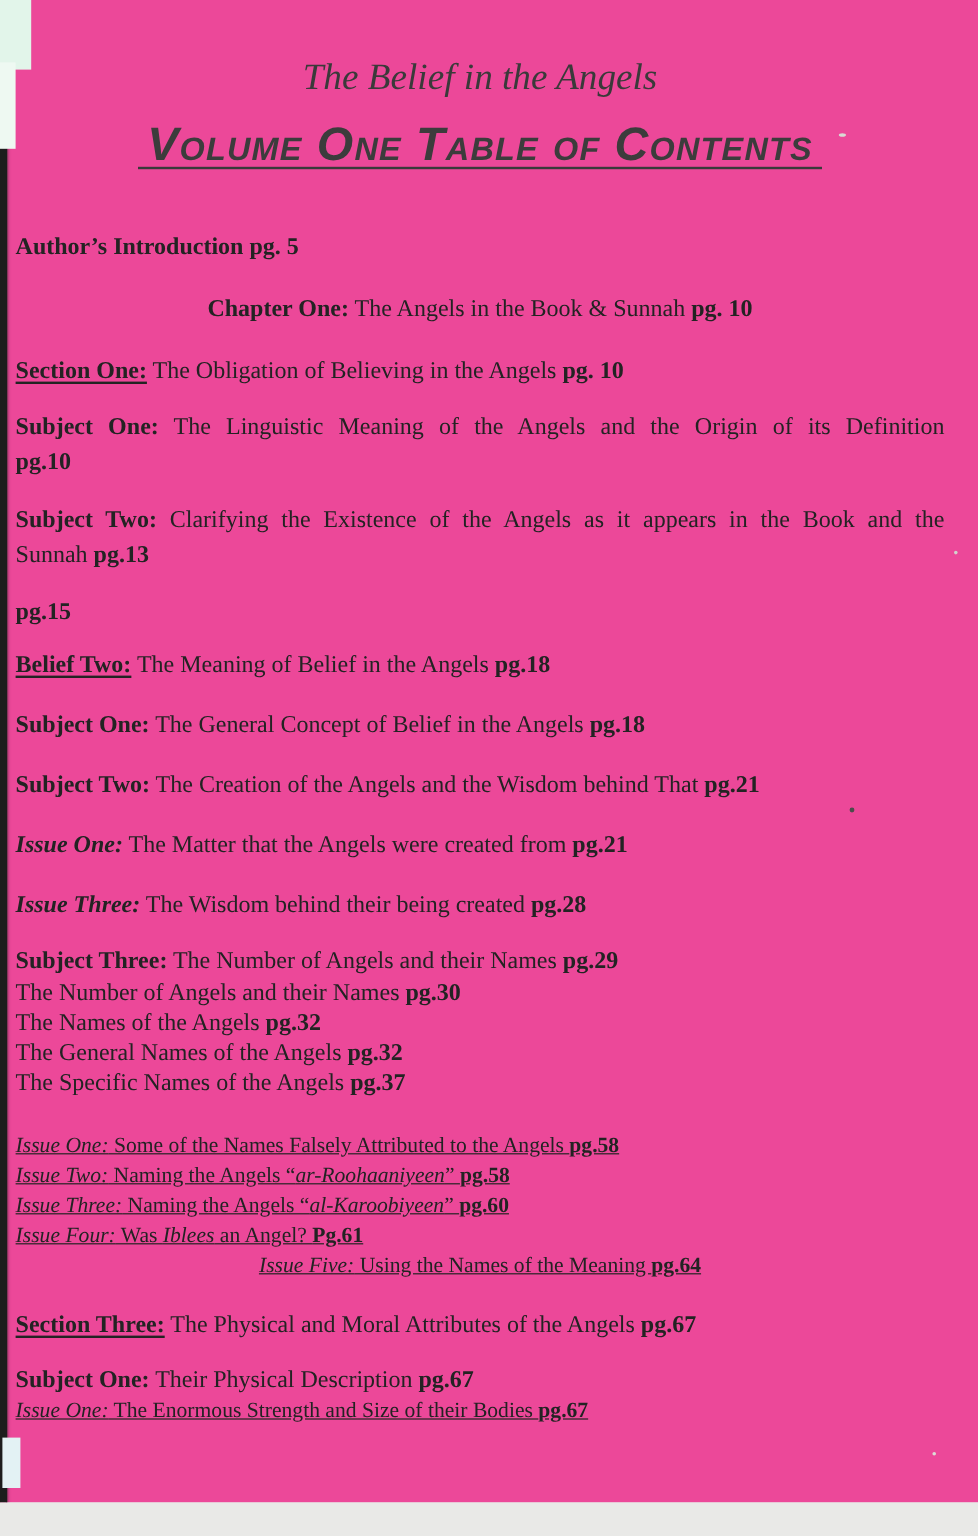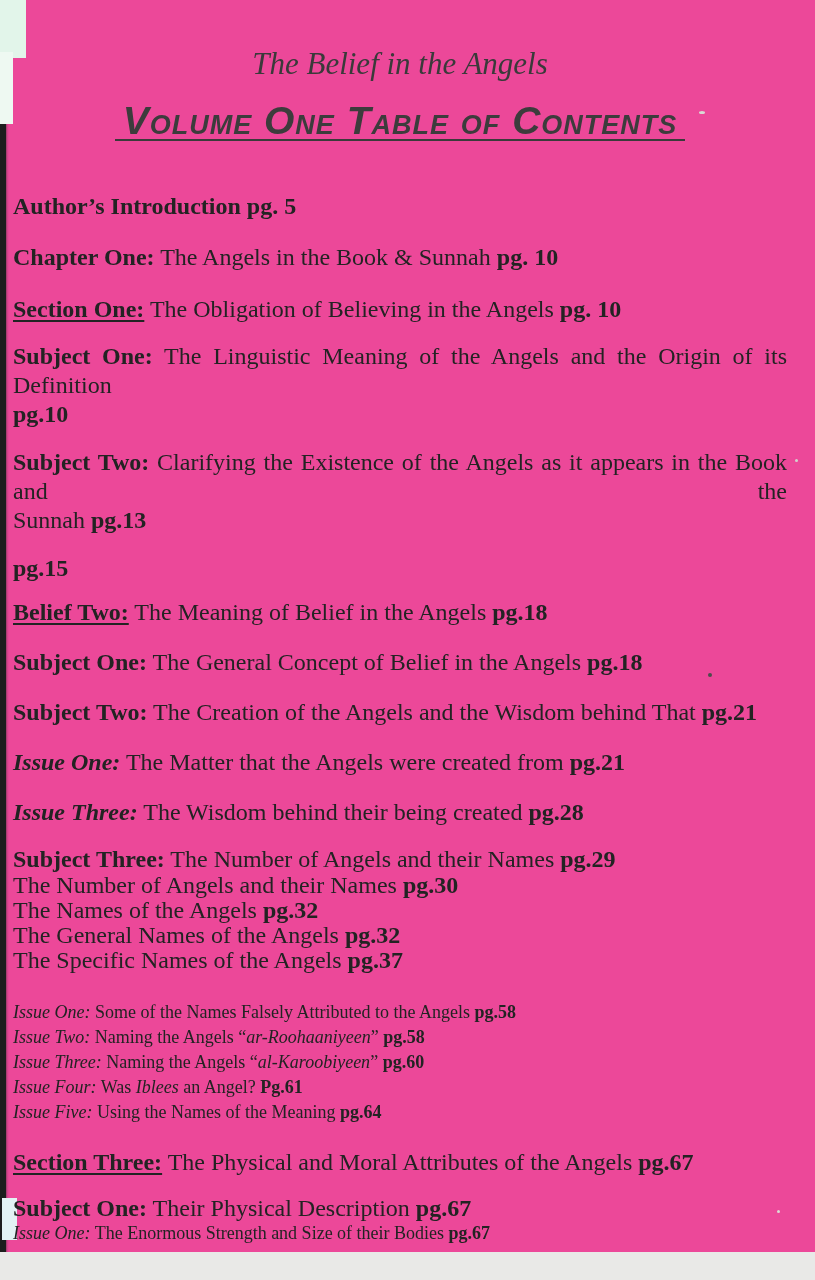"Author’s Introduction pg. 5" .entry { font-size: 24px -> 20px }
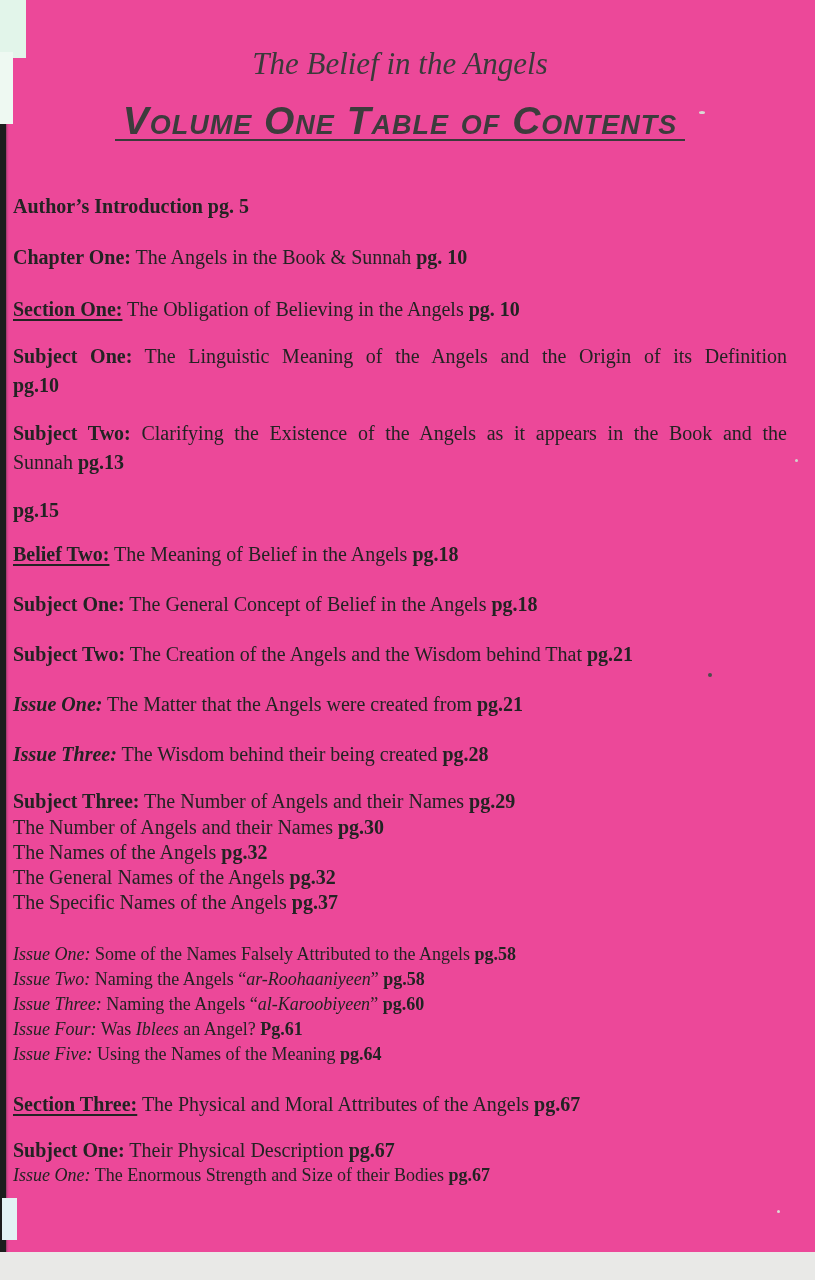"Chapter One: The Angels in" .m23 { text-align: none -> center }
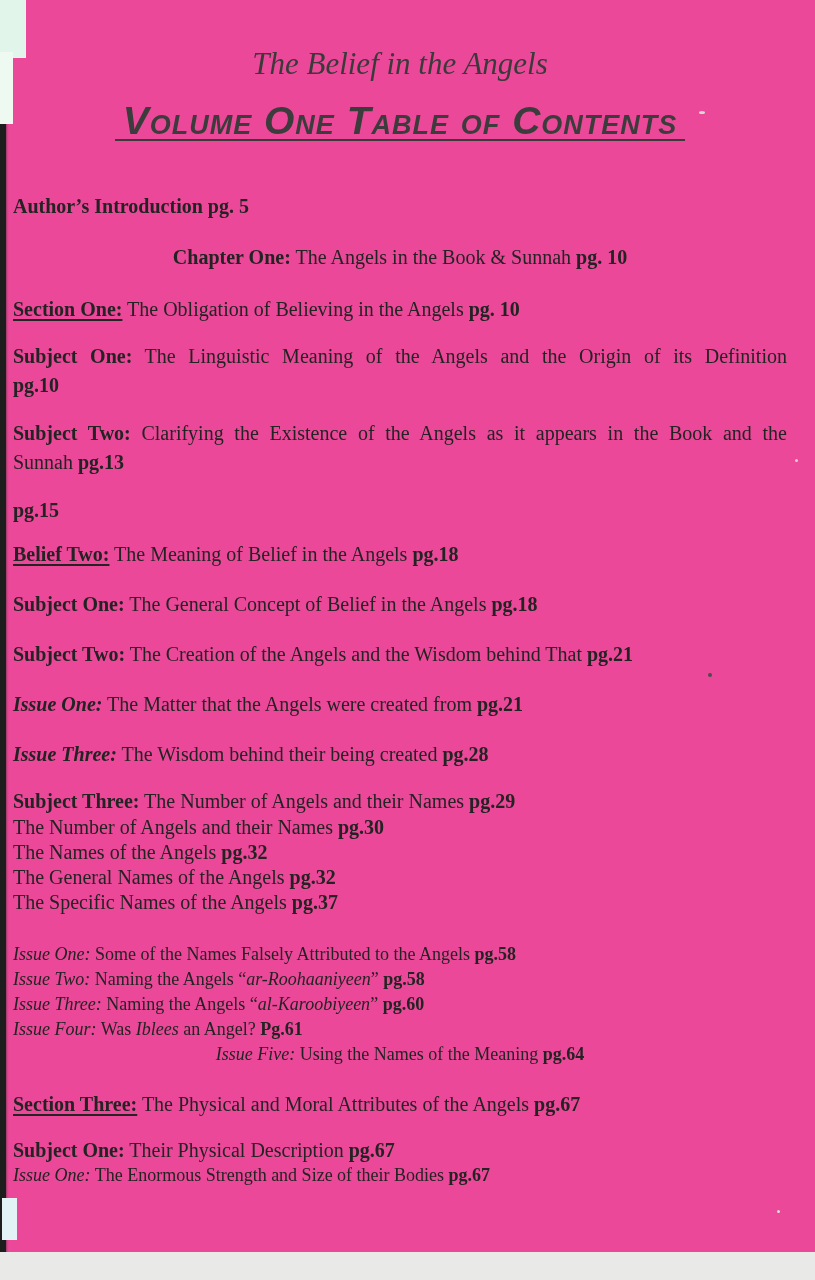"Issue One: Some of the" .entry.small { text-decoration: none -> underline }
